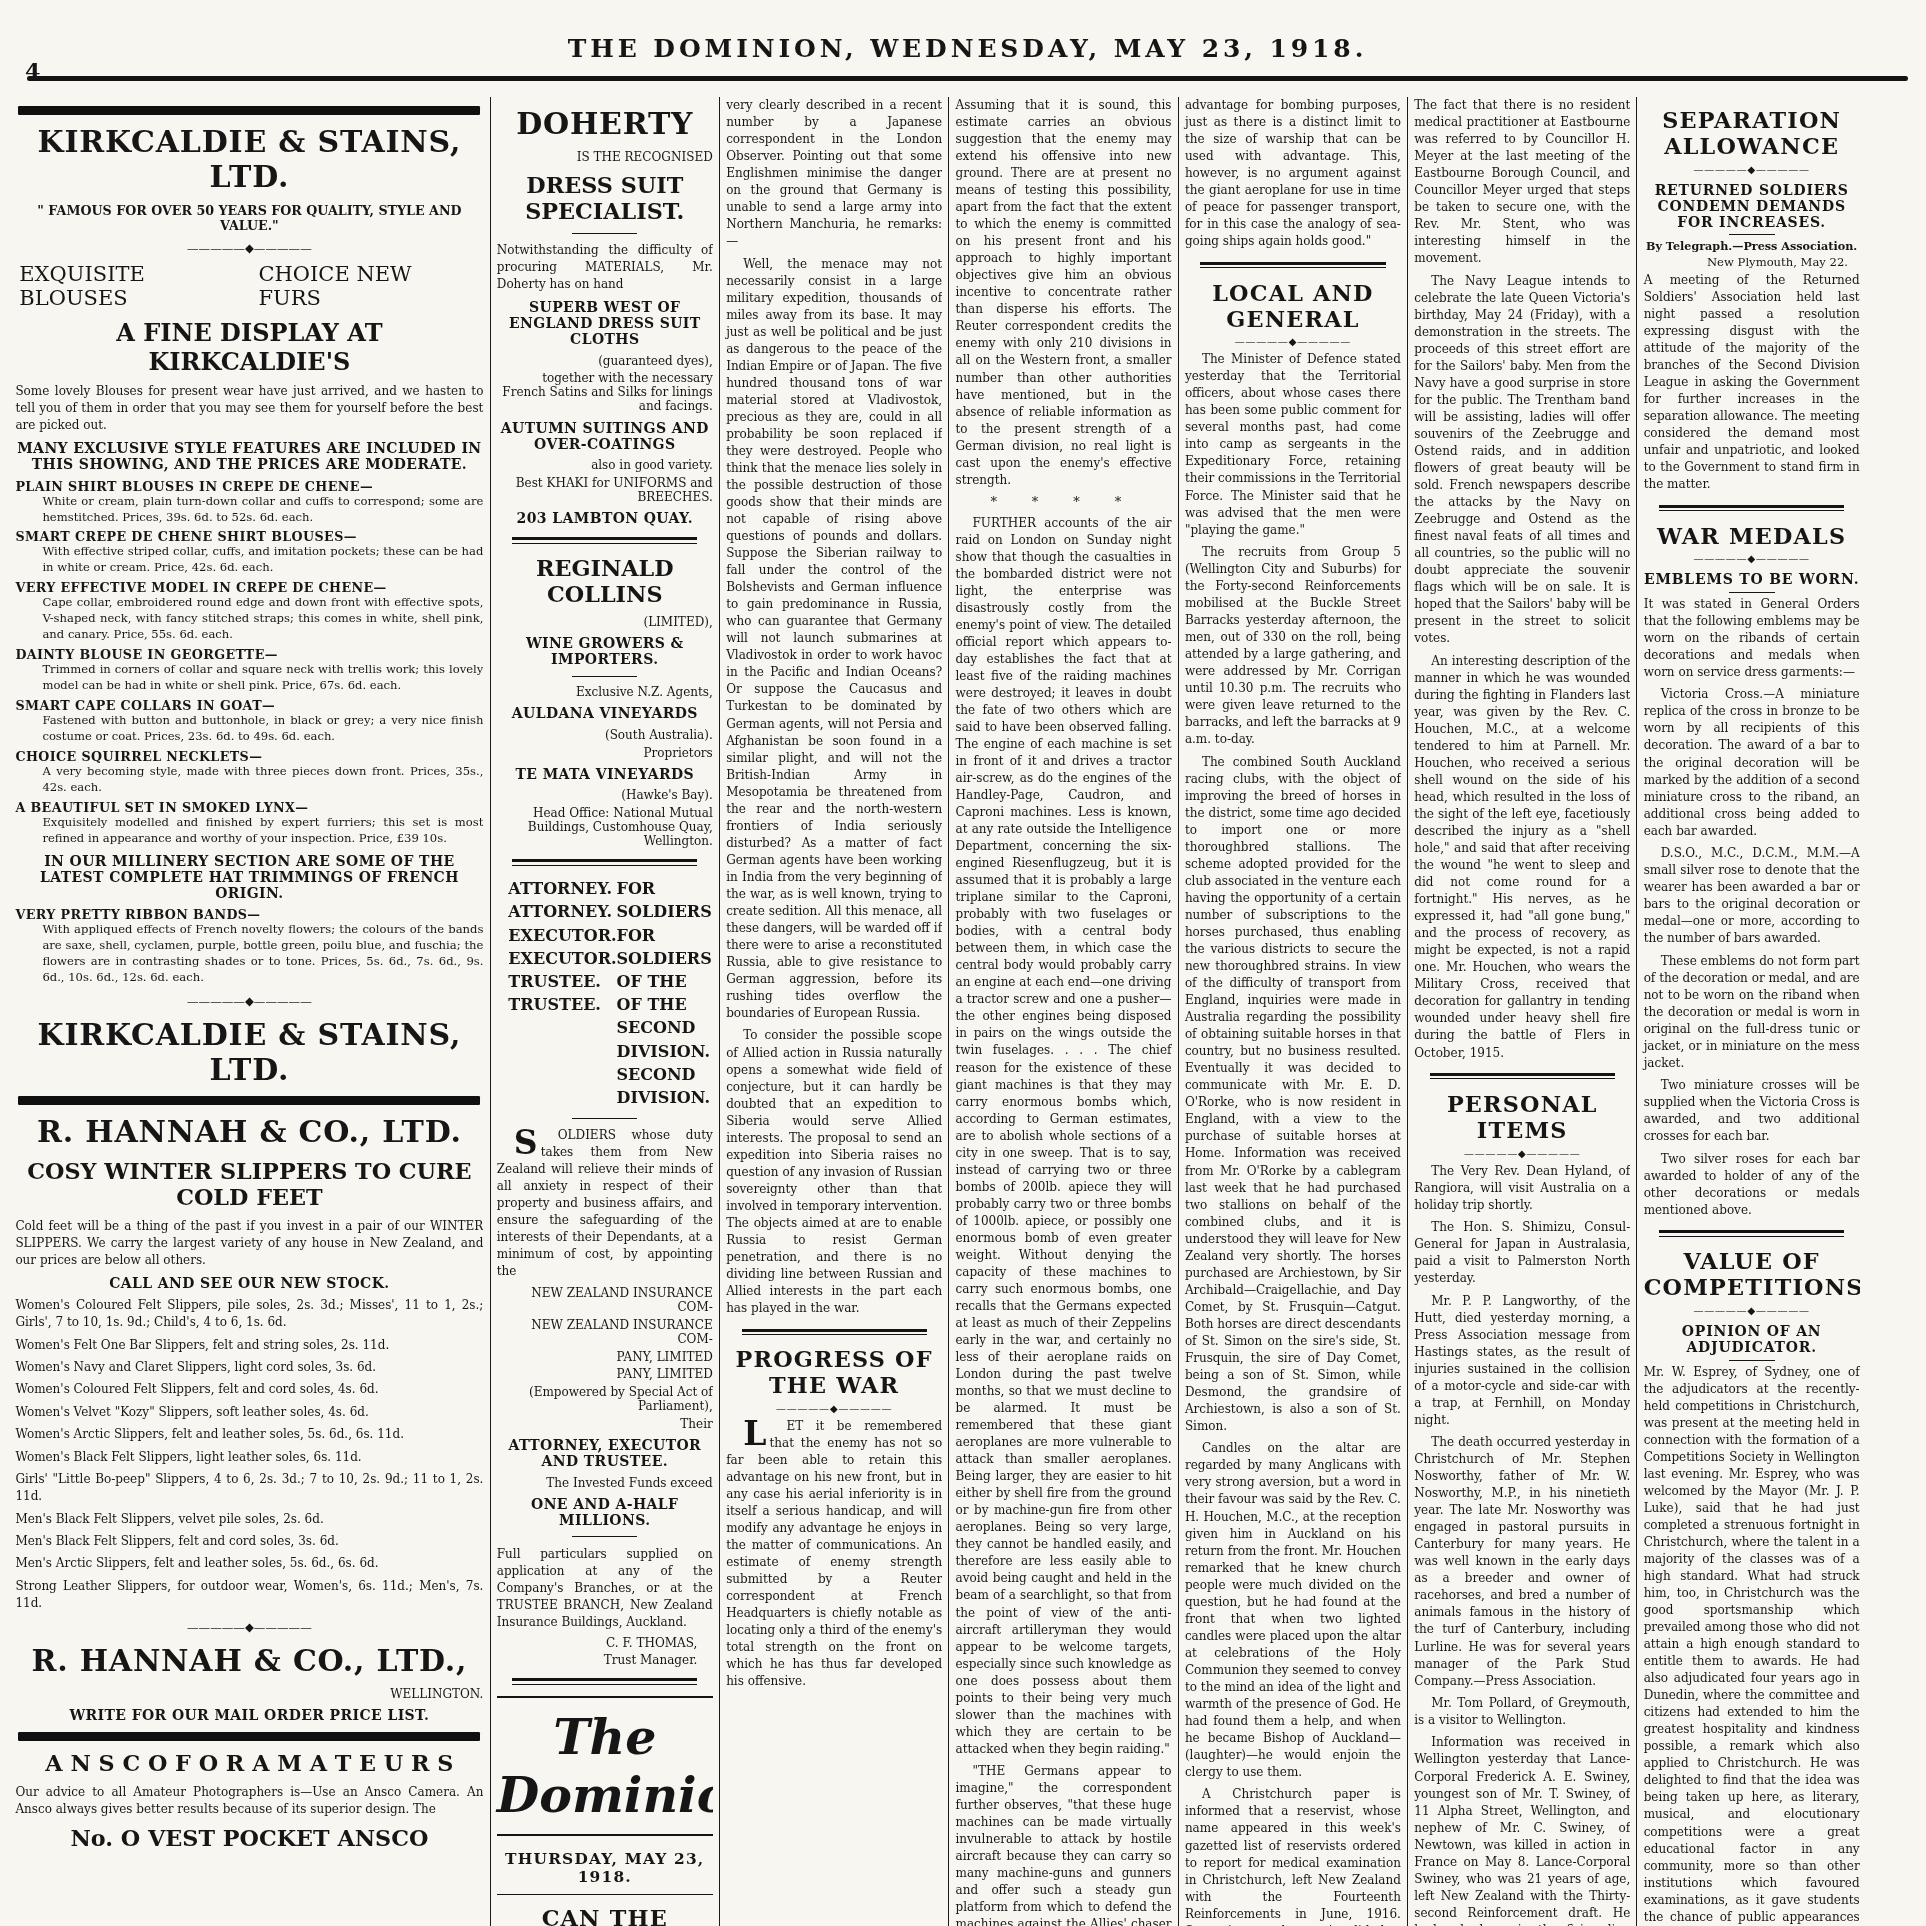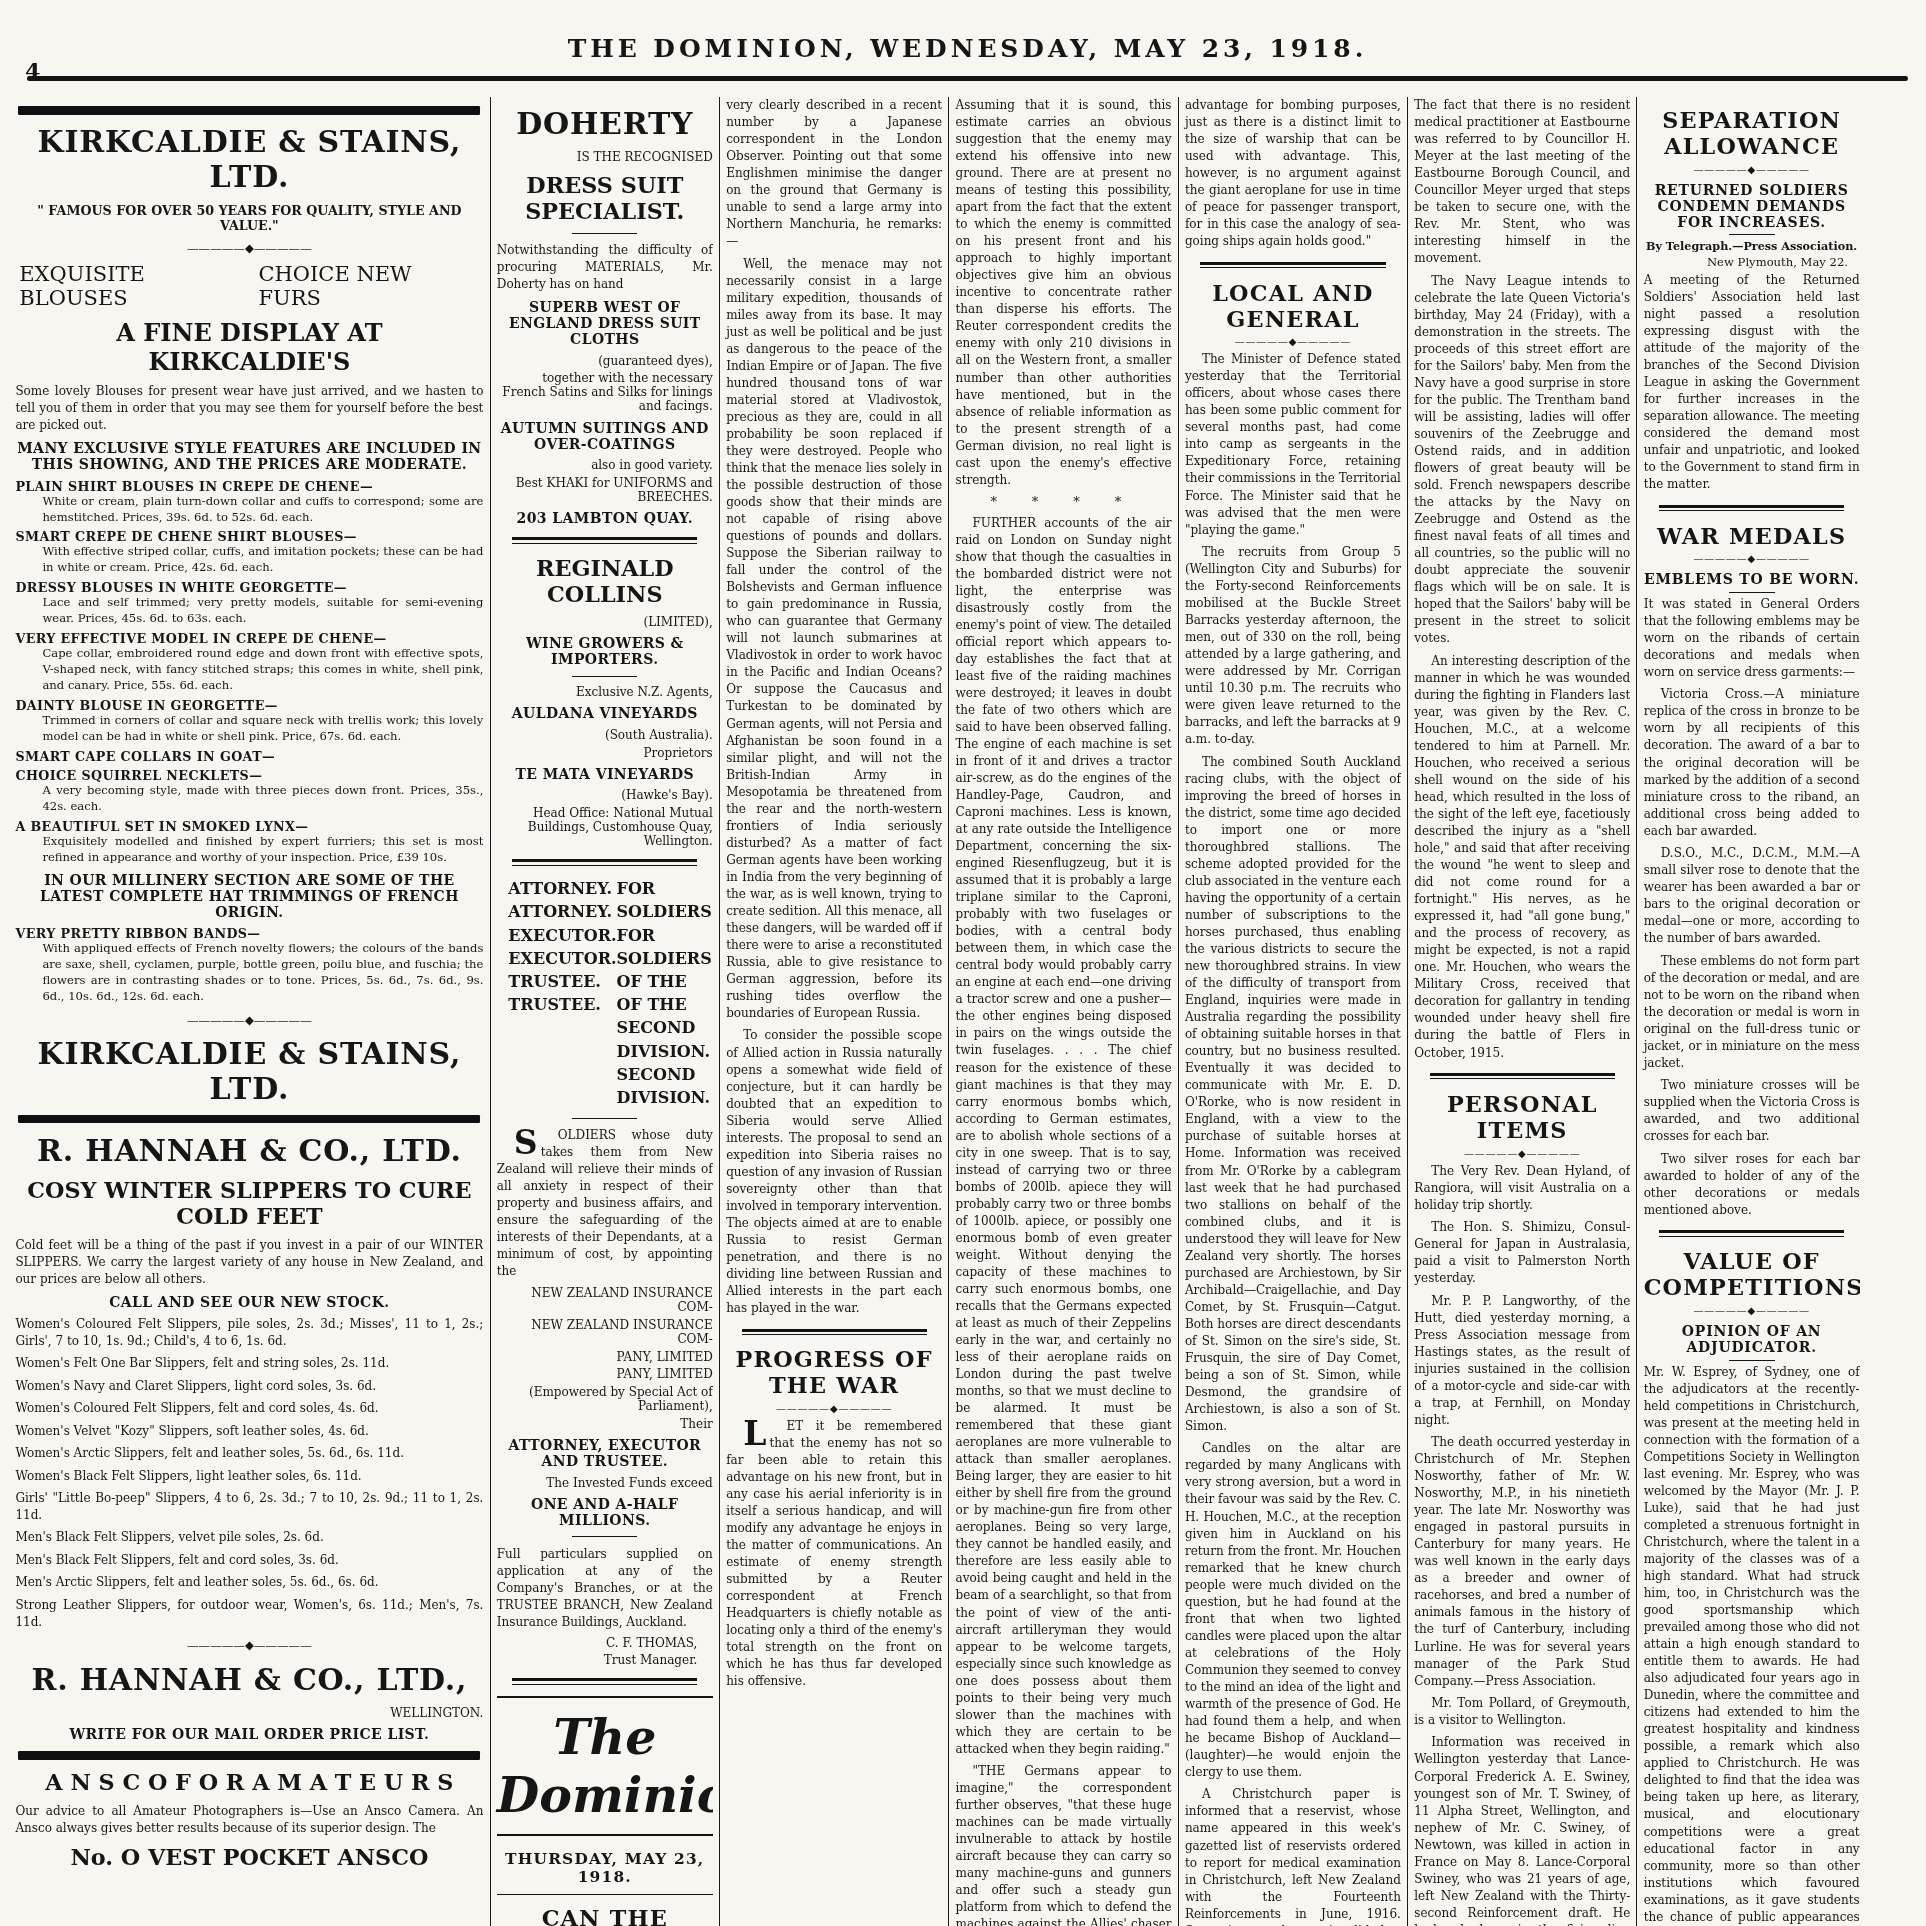"DRESSY BLOUSES IN WHITE GEORGETTE—" div.b-item { html: <div> <div>DRESSY BLOUSES IN WHITE GEORGETTE—</div> <div>Lace and self trimmed; very pretty models, suitable for semi-evening wear. Prices, 45s. 6d. to 63s. each.</div> </div> -> none }
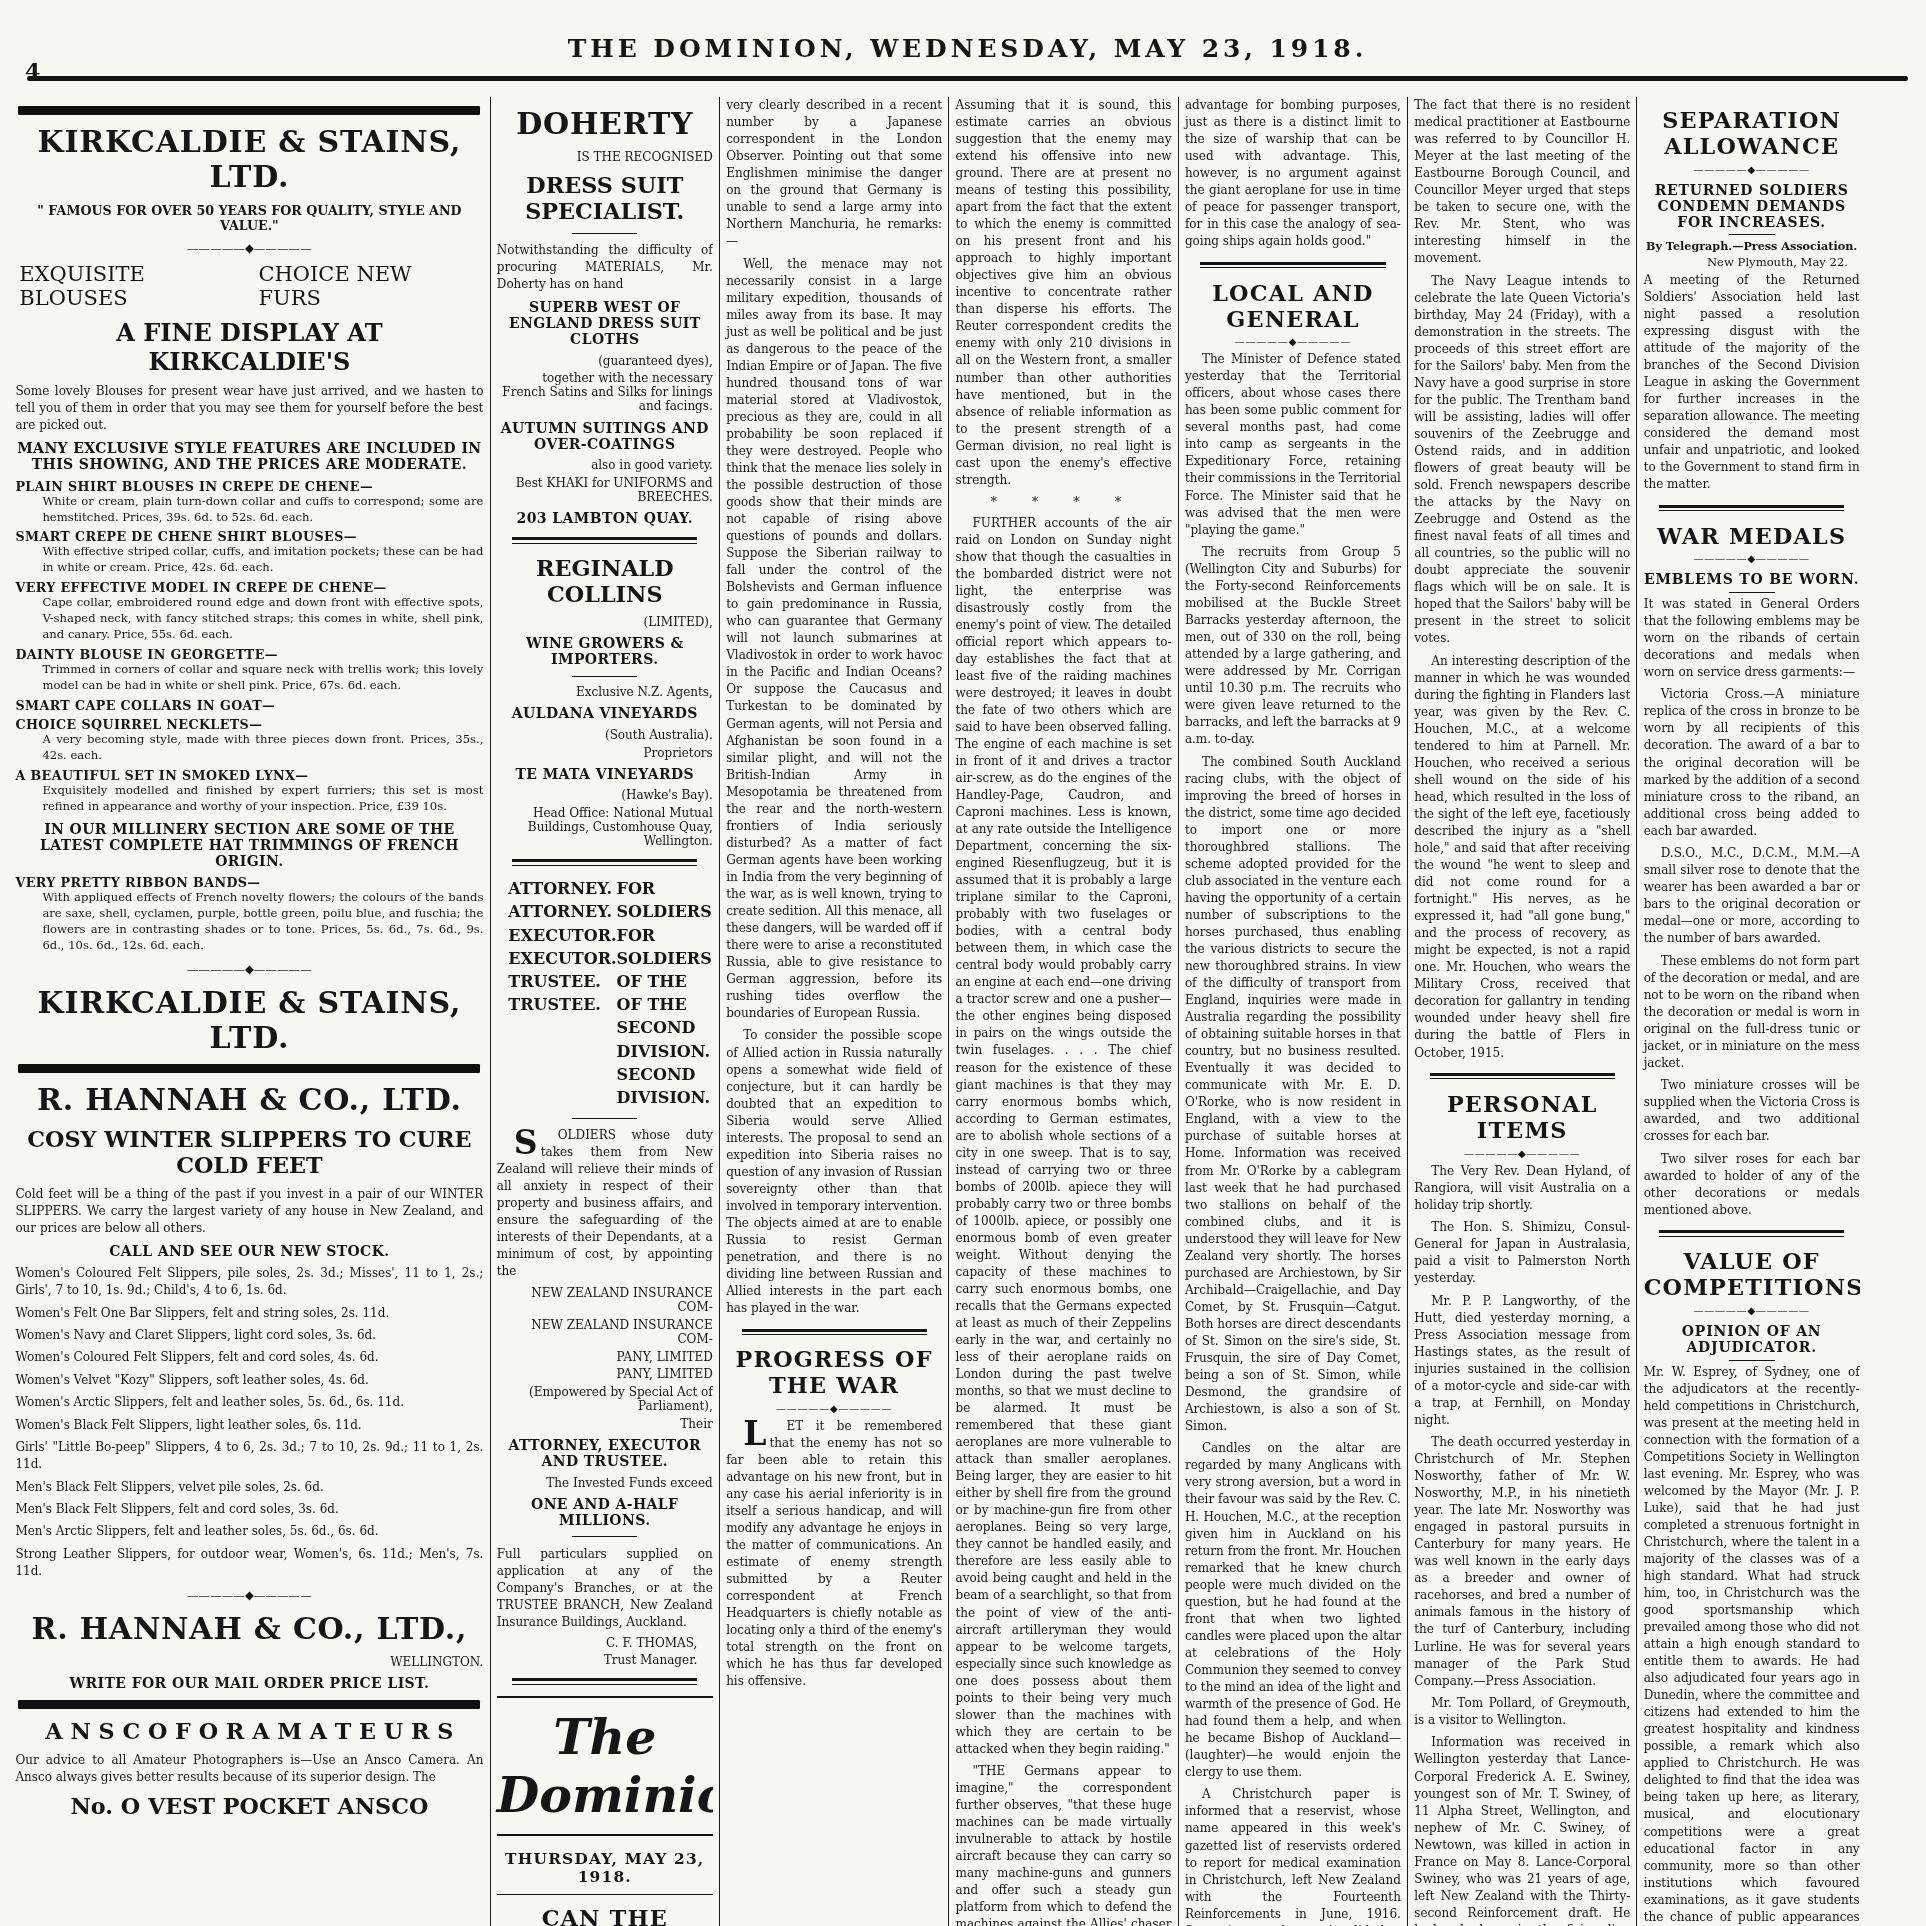"Fastened with button and buttonhole," div.id { html: none -> <div>Fastened with button and buttonhole, in black or grey; a very nice finish costume or coat. Prices, 23s. 6d. to 49s. 6d. each.</div> }
